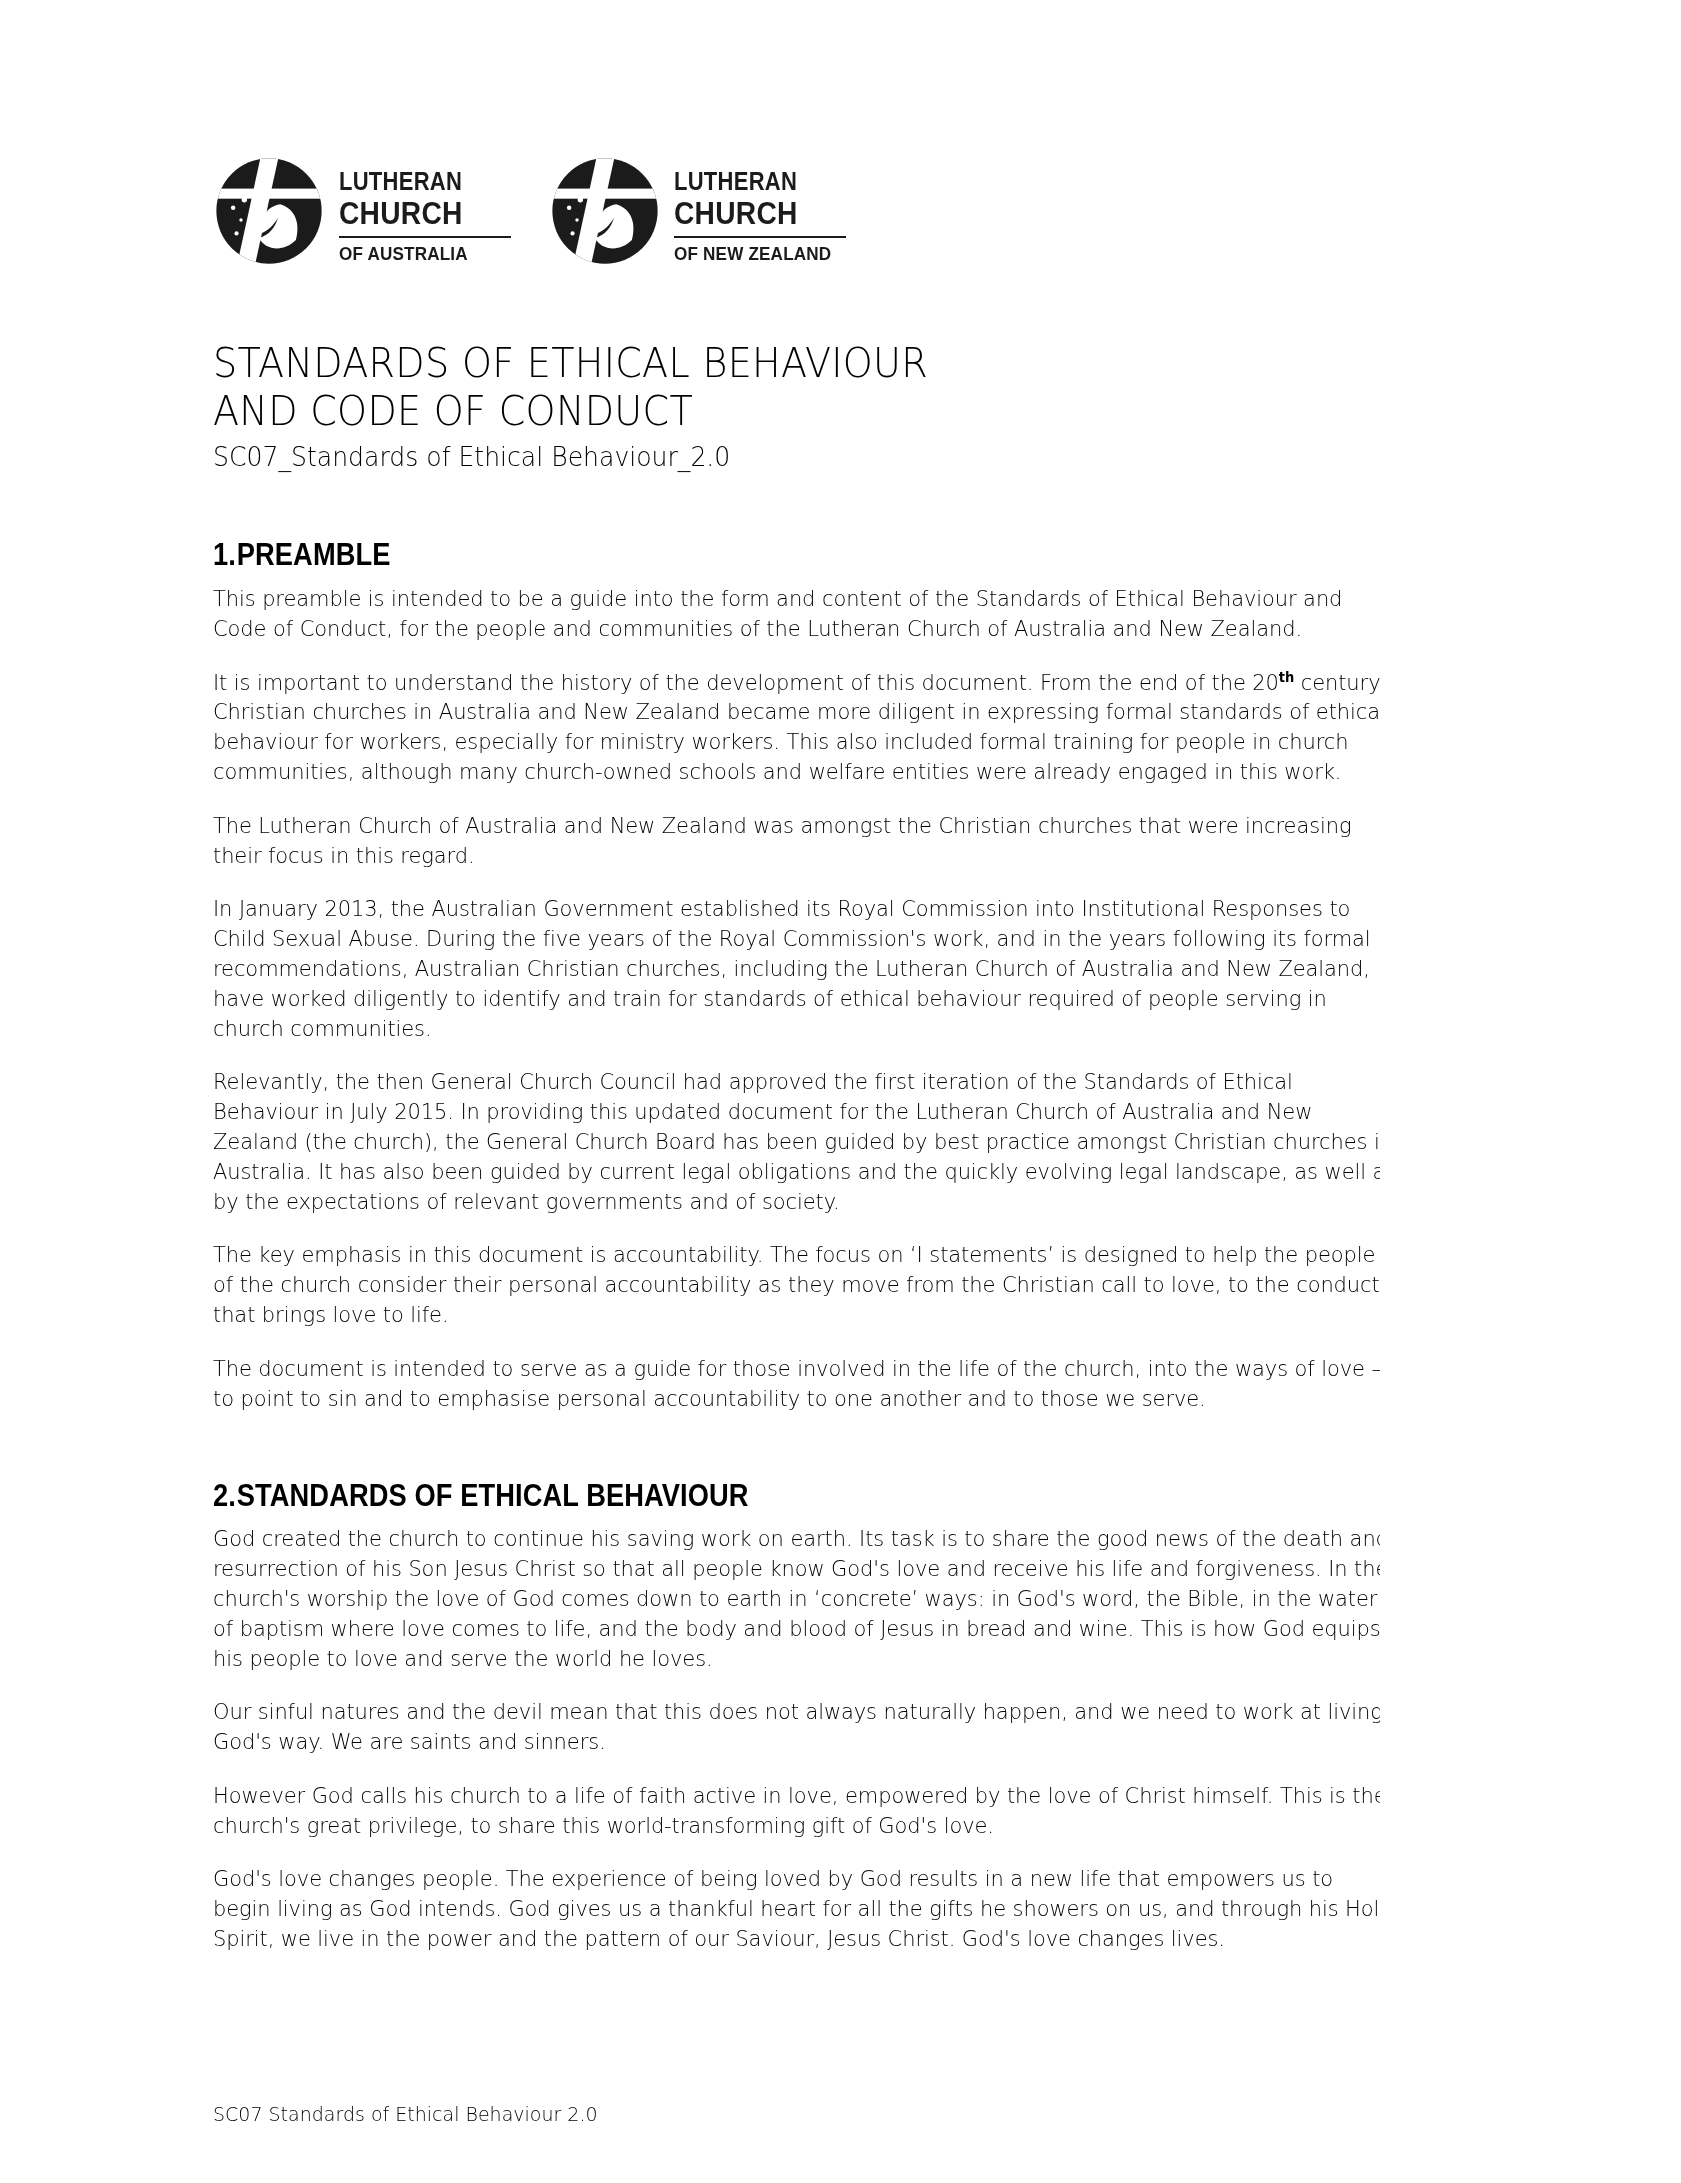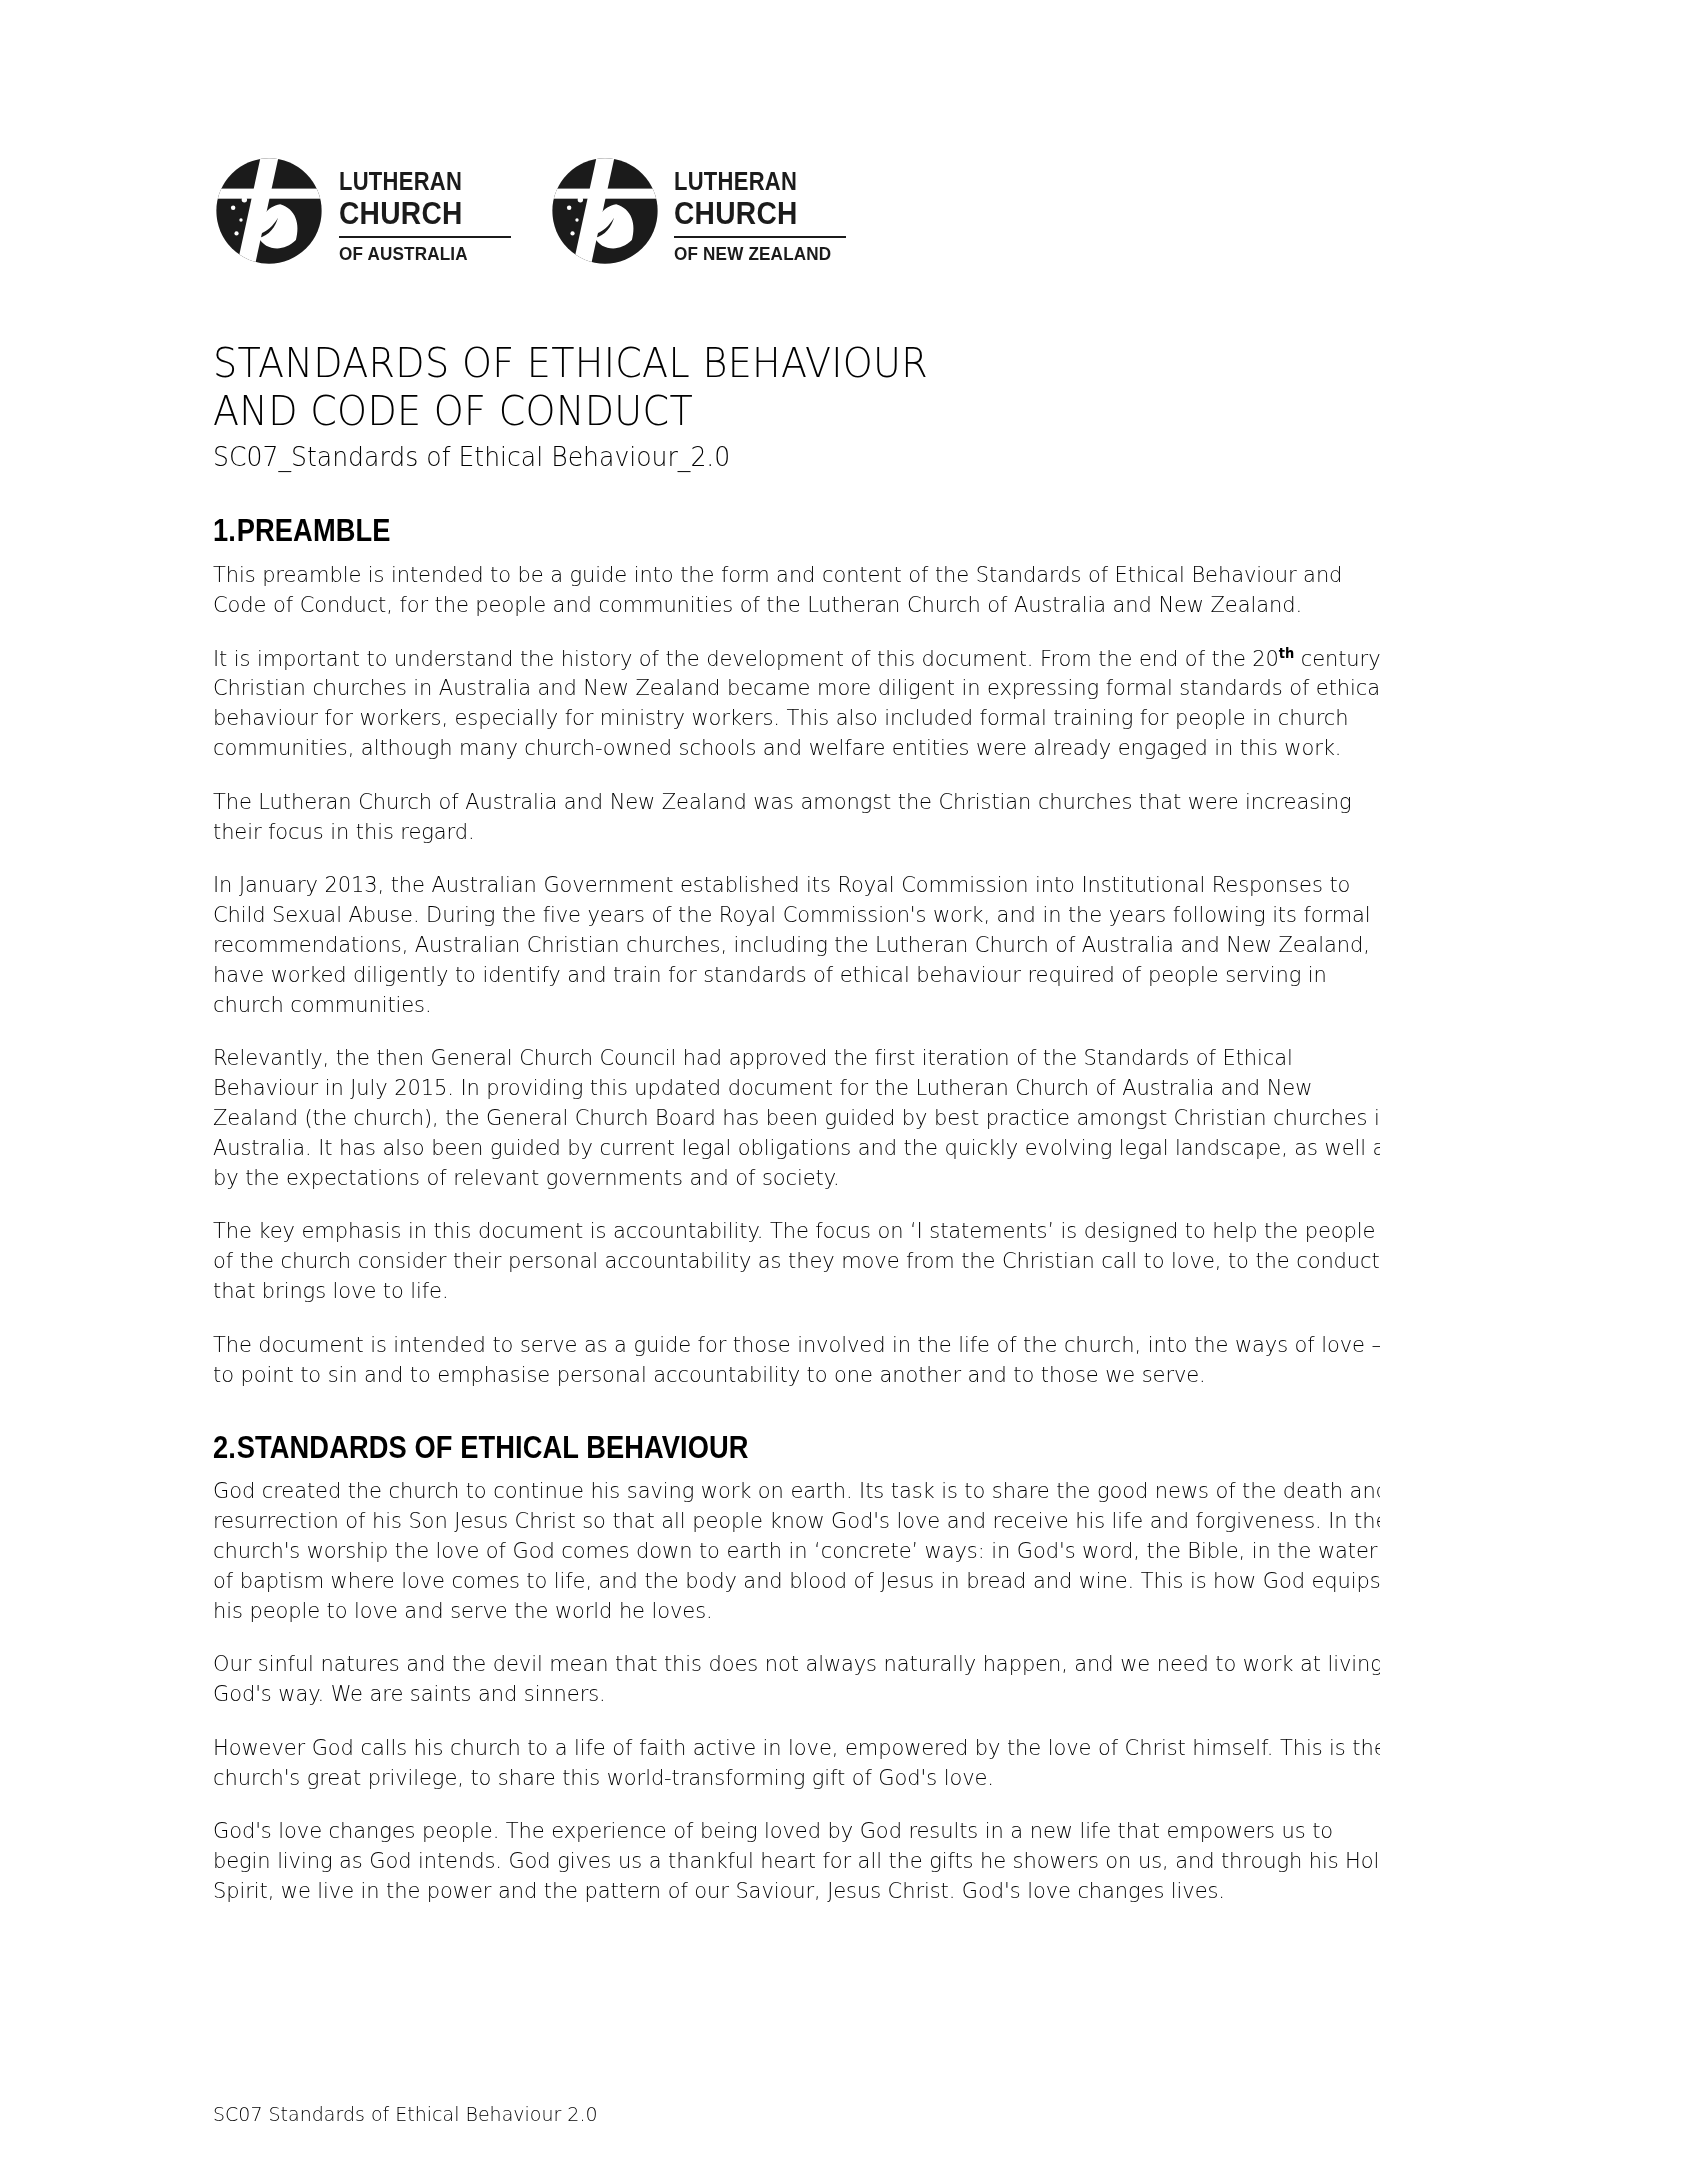"1.PREAMBLE" .section { margin-top: 41px -> 65px }
